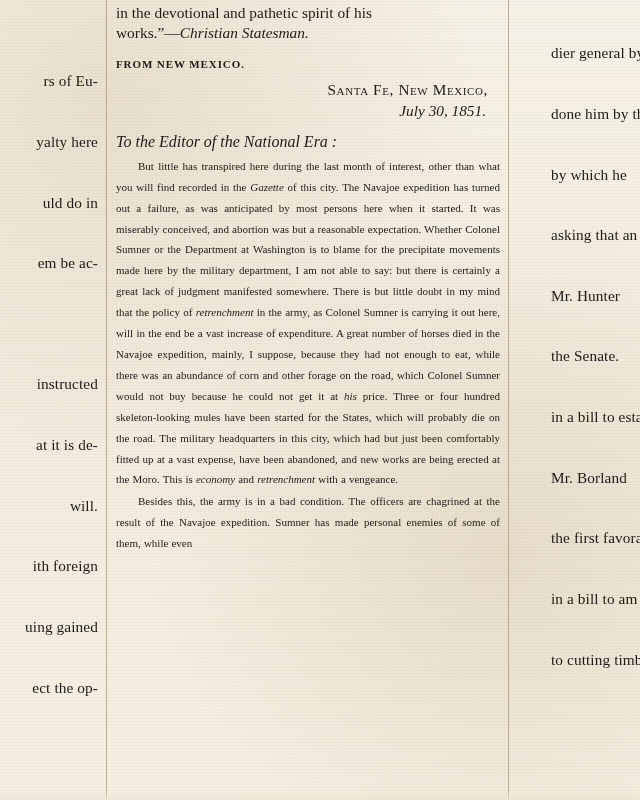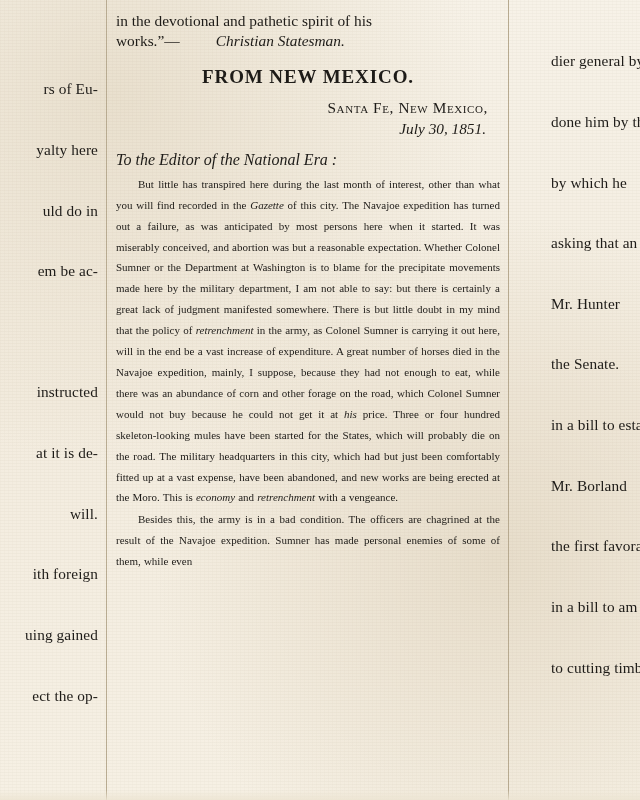"in the devotional and pathetic" .col { top: 9px -> 1px }
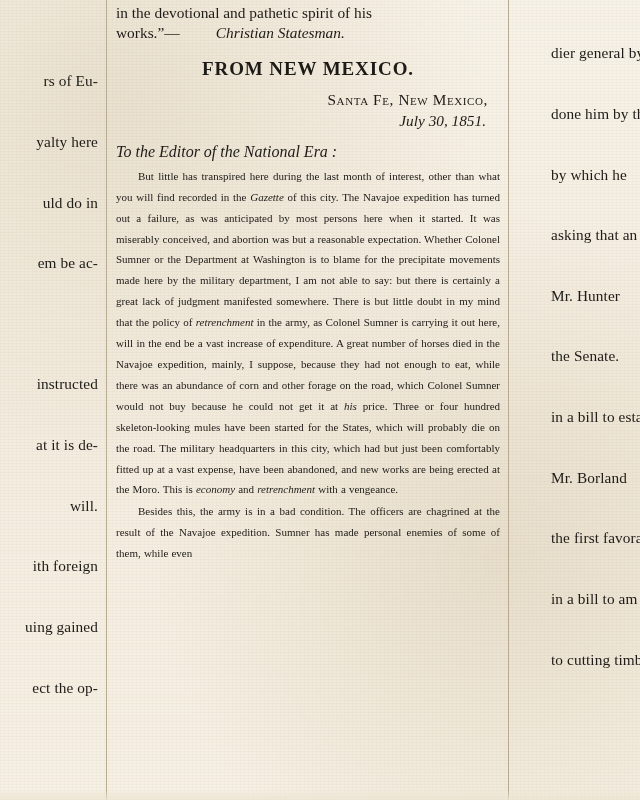"Christian Statesman." .top-quote i { margin-left: 36px -> none }
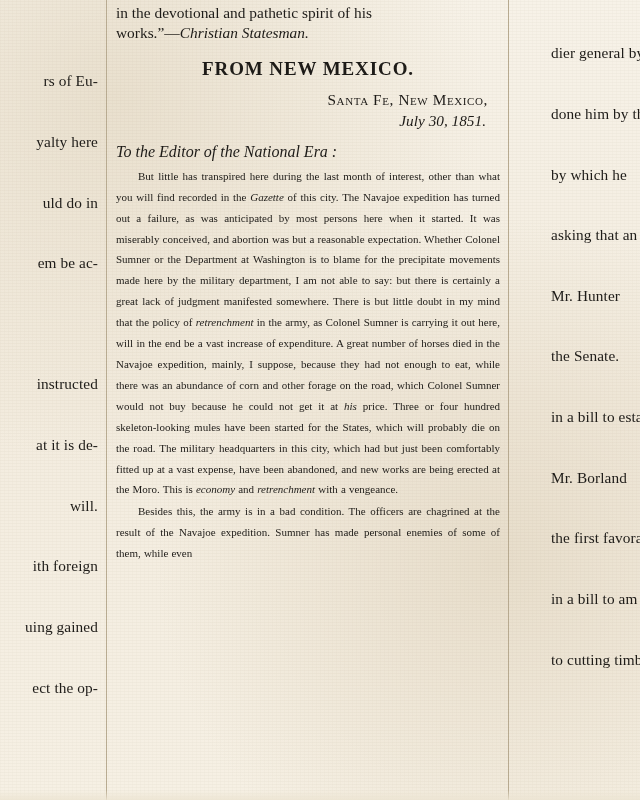"FROM NEW MEXICO." .headline { font-size: 19px -> 11px; text-align: center -> left }
